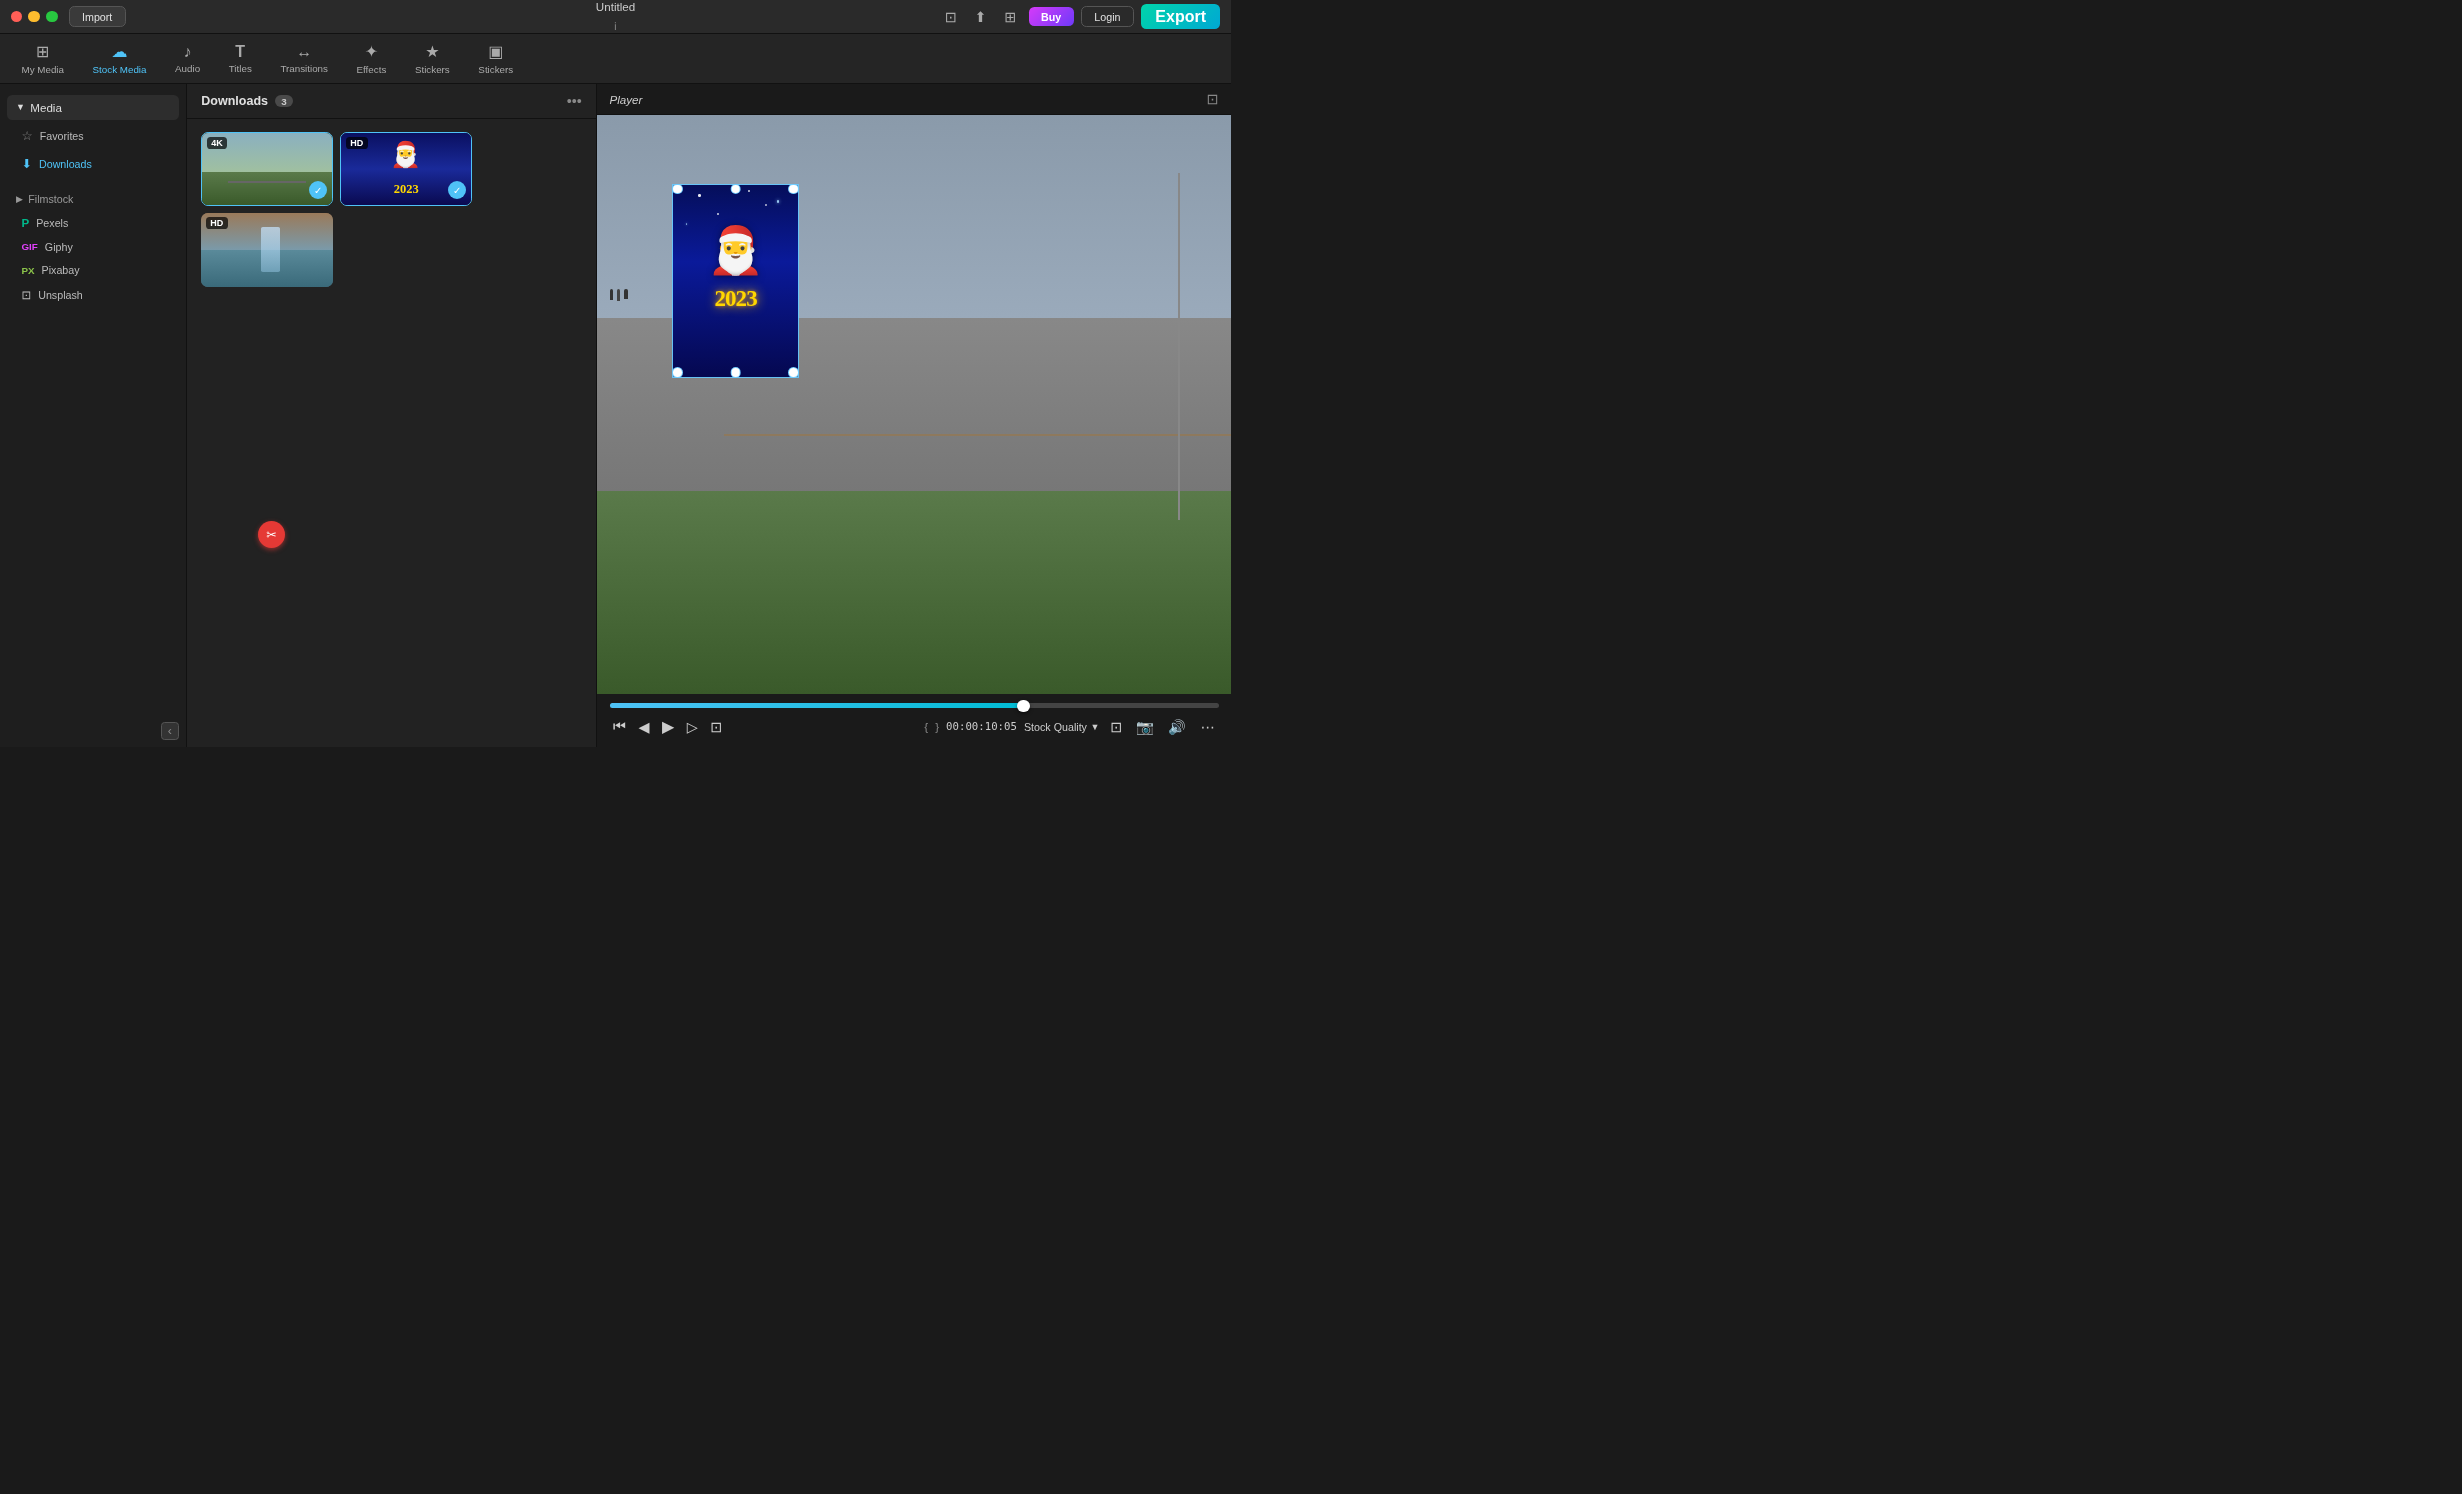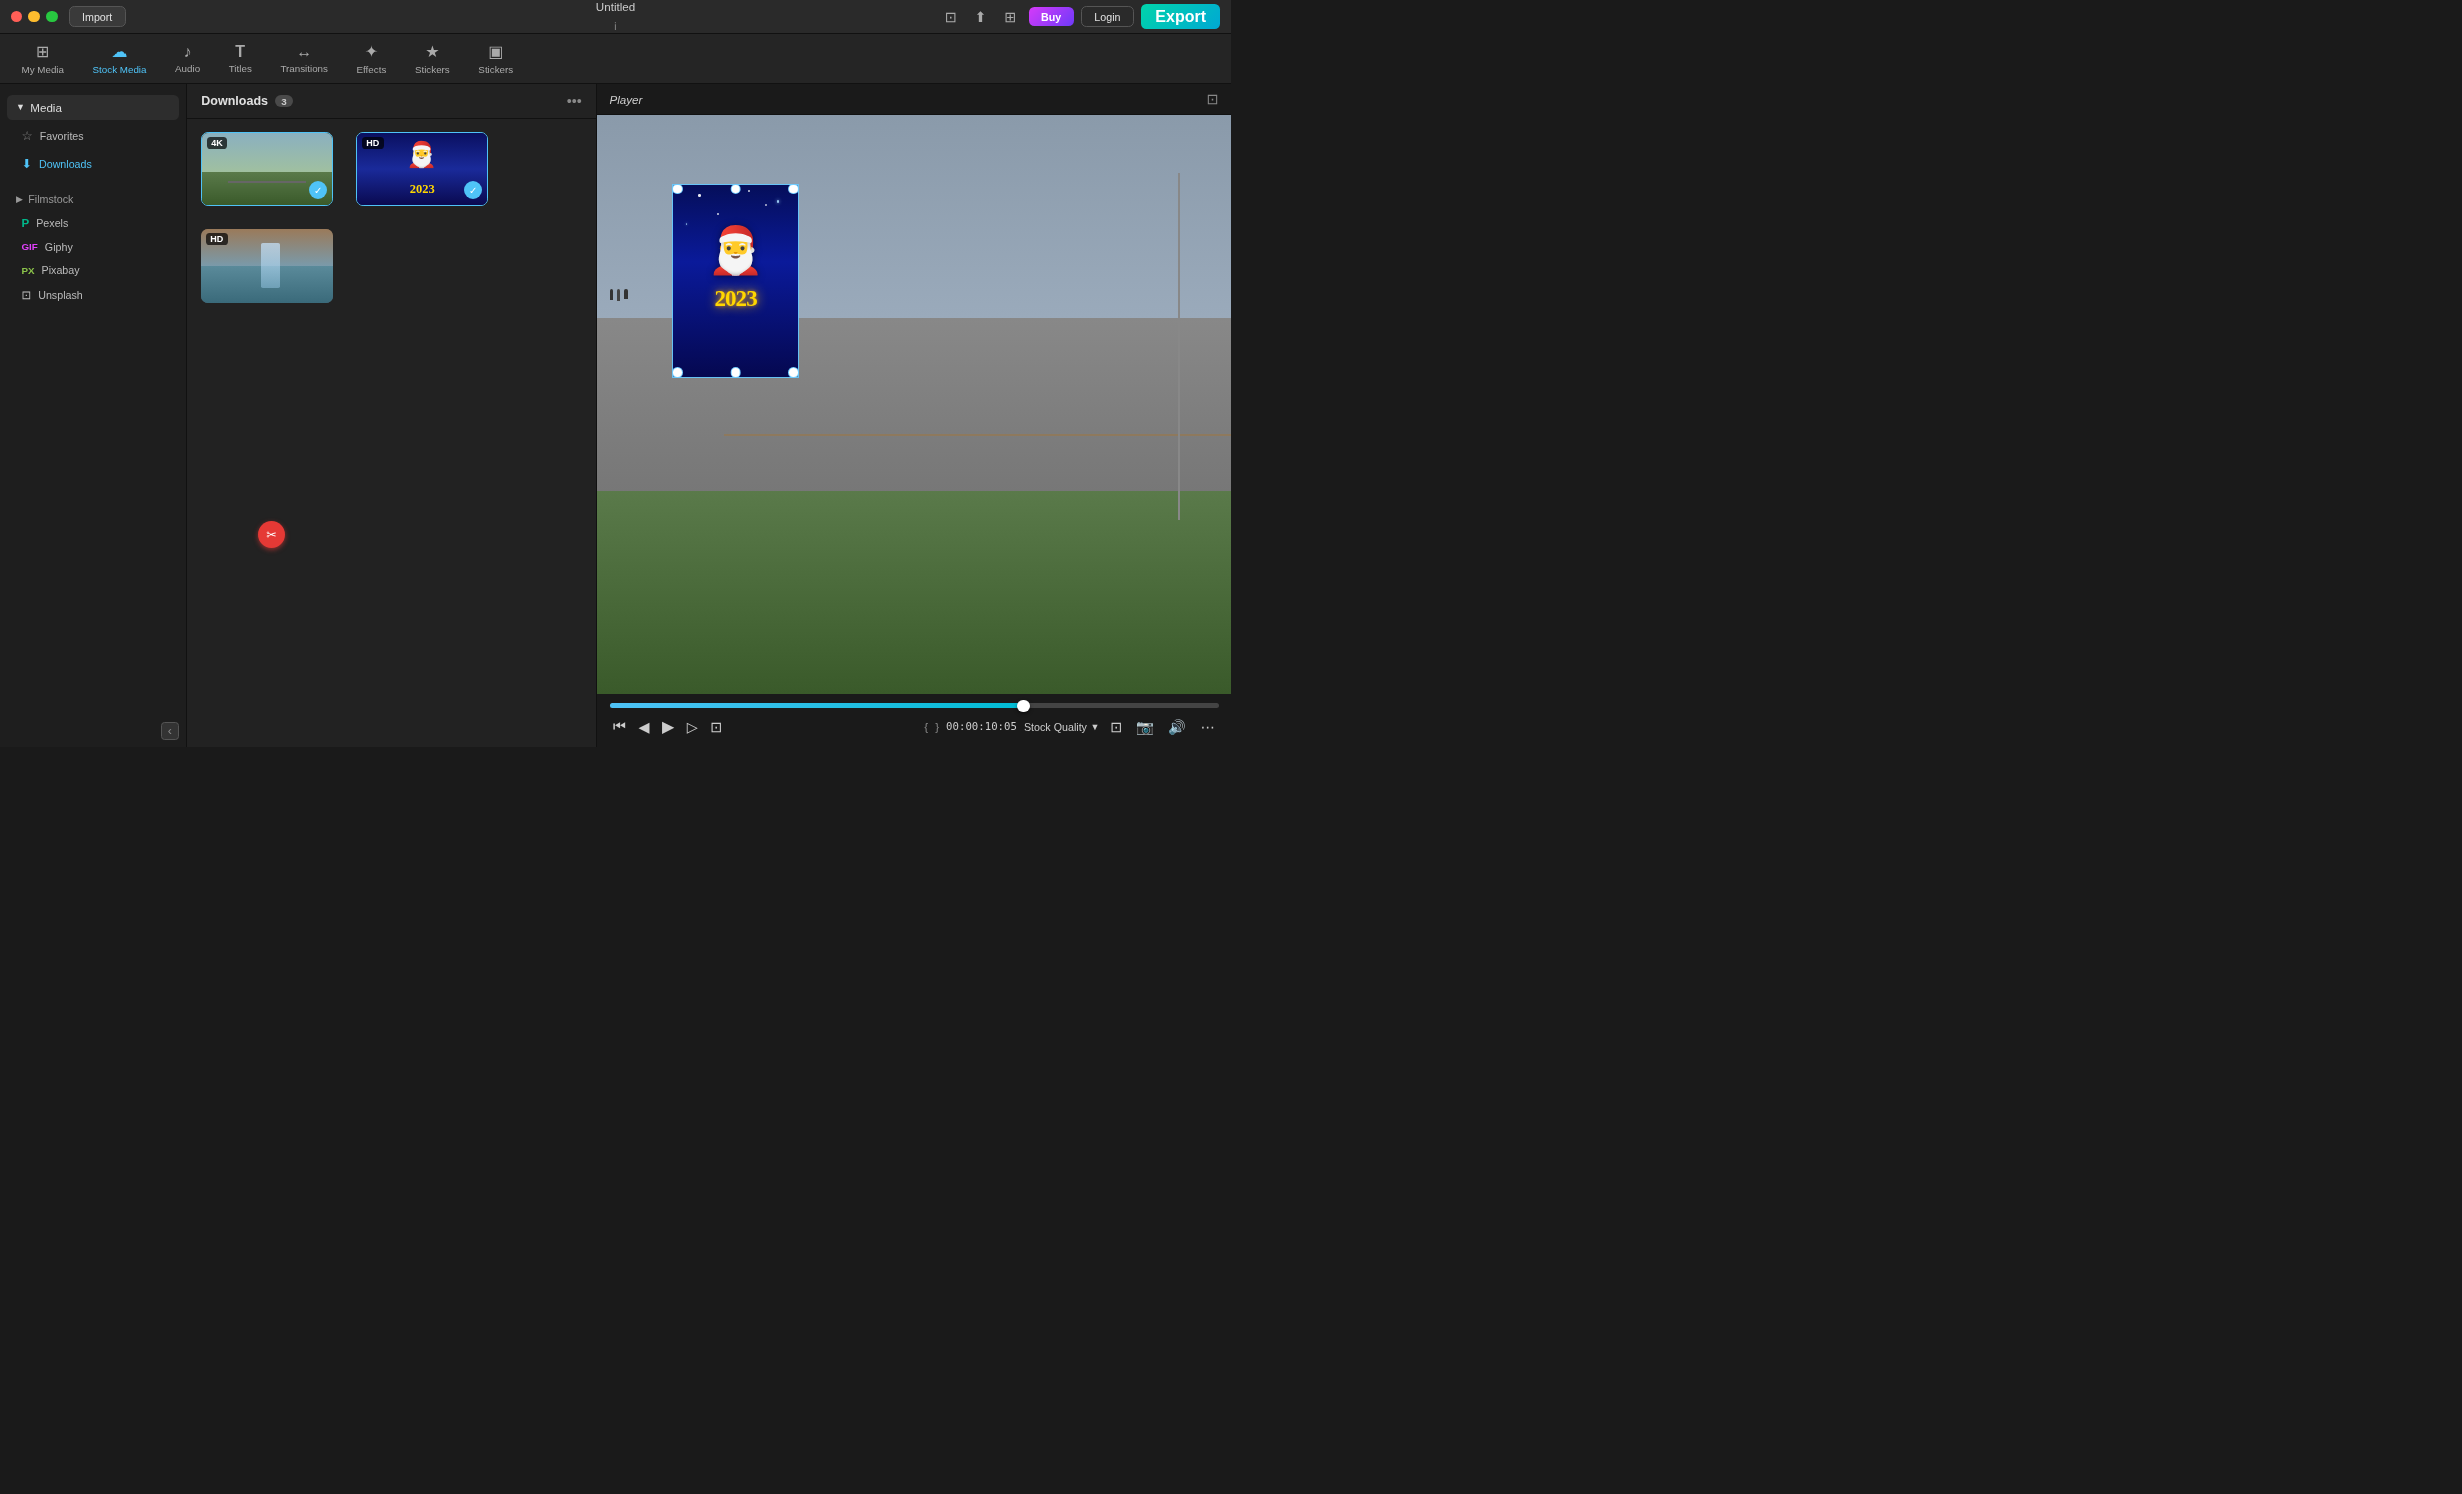"4K" .media-grid { gap: 23px -> 7px }
